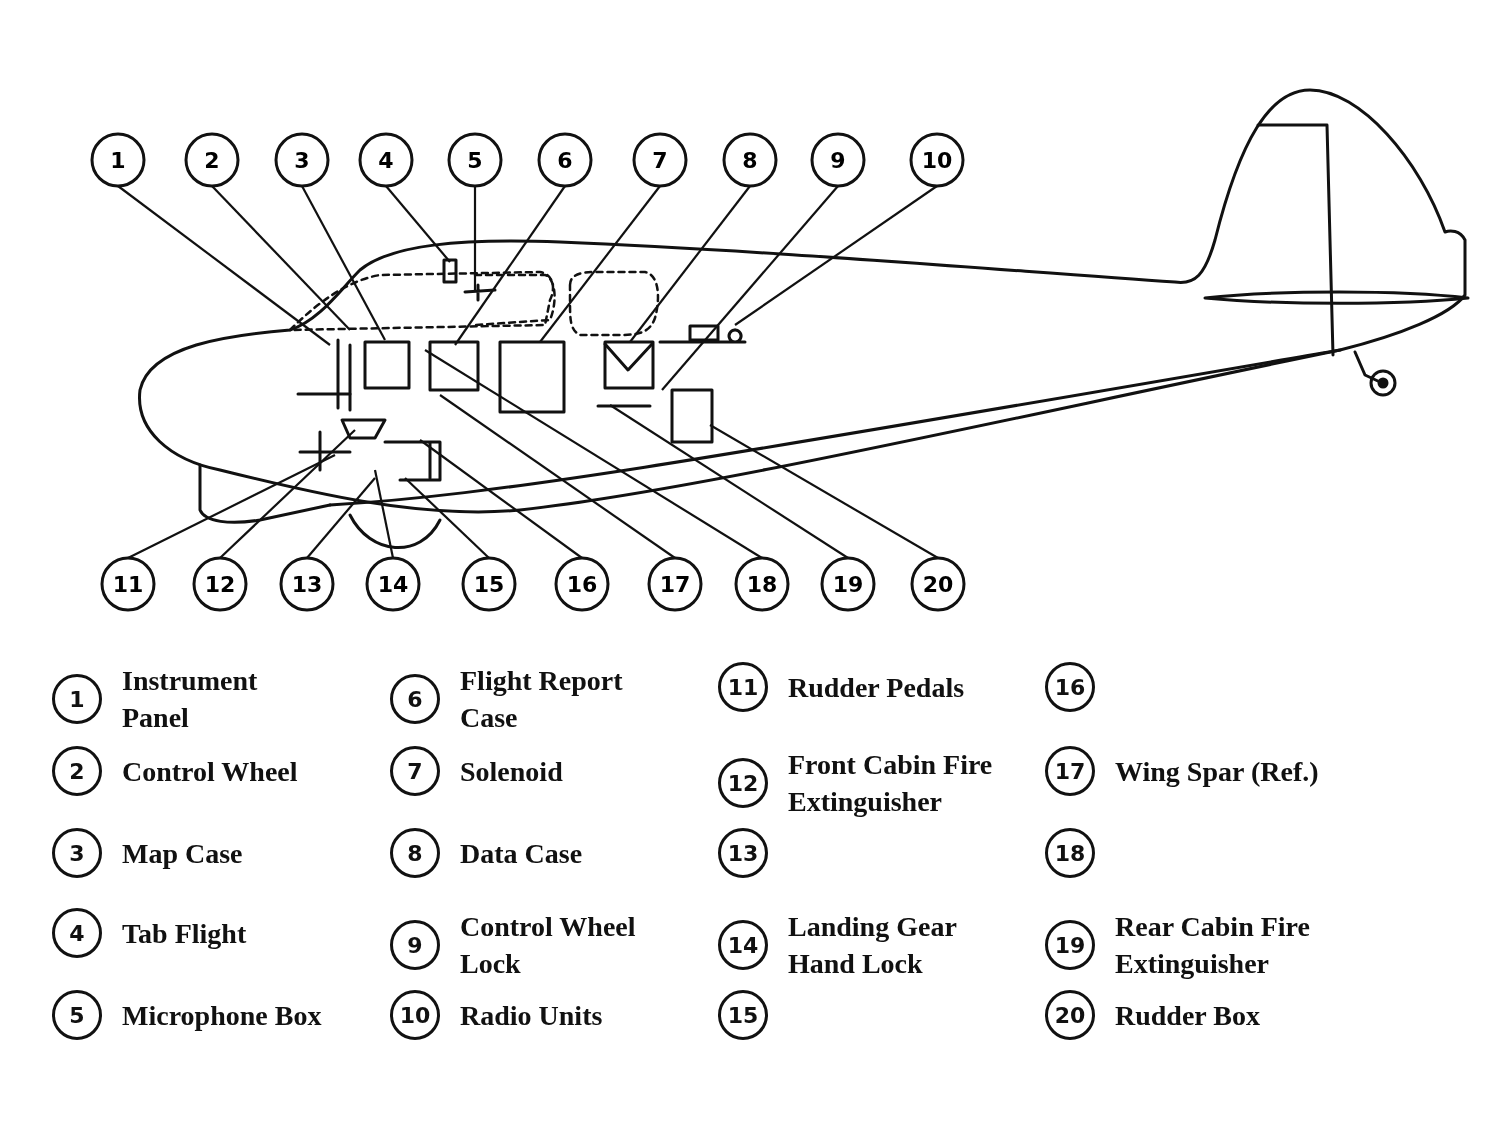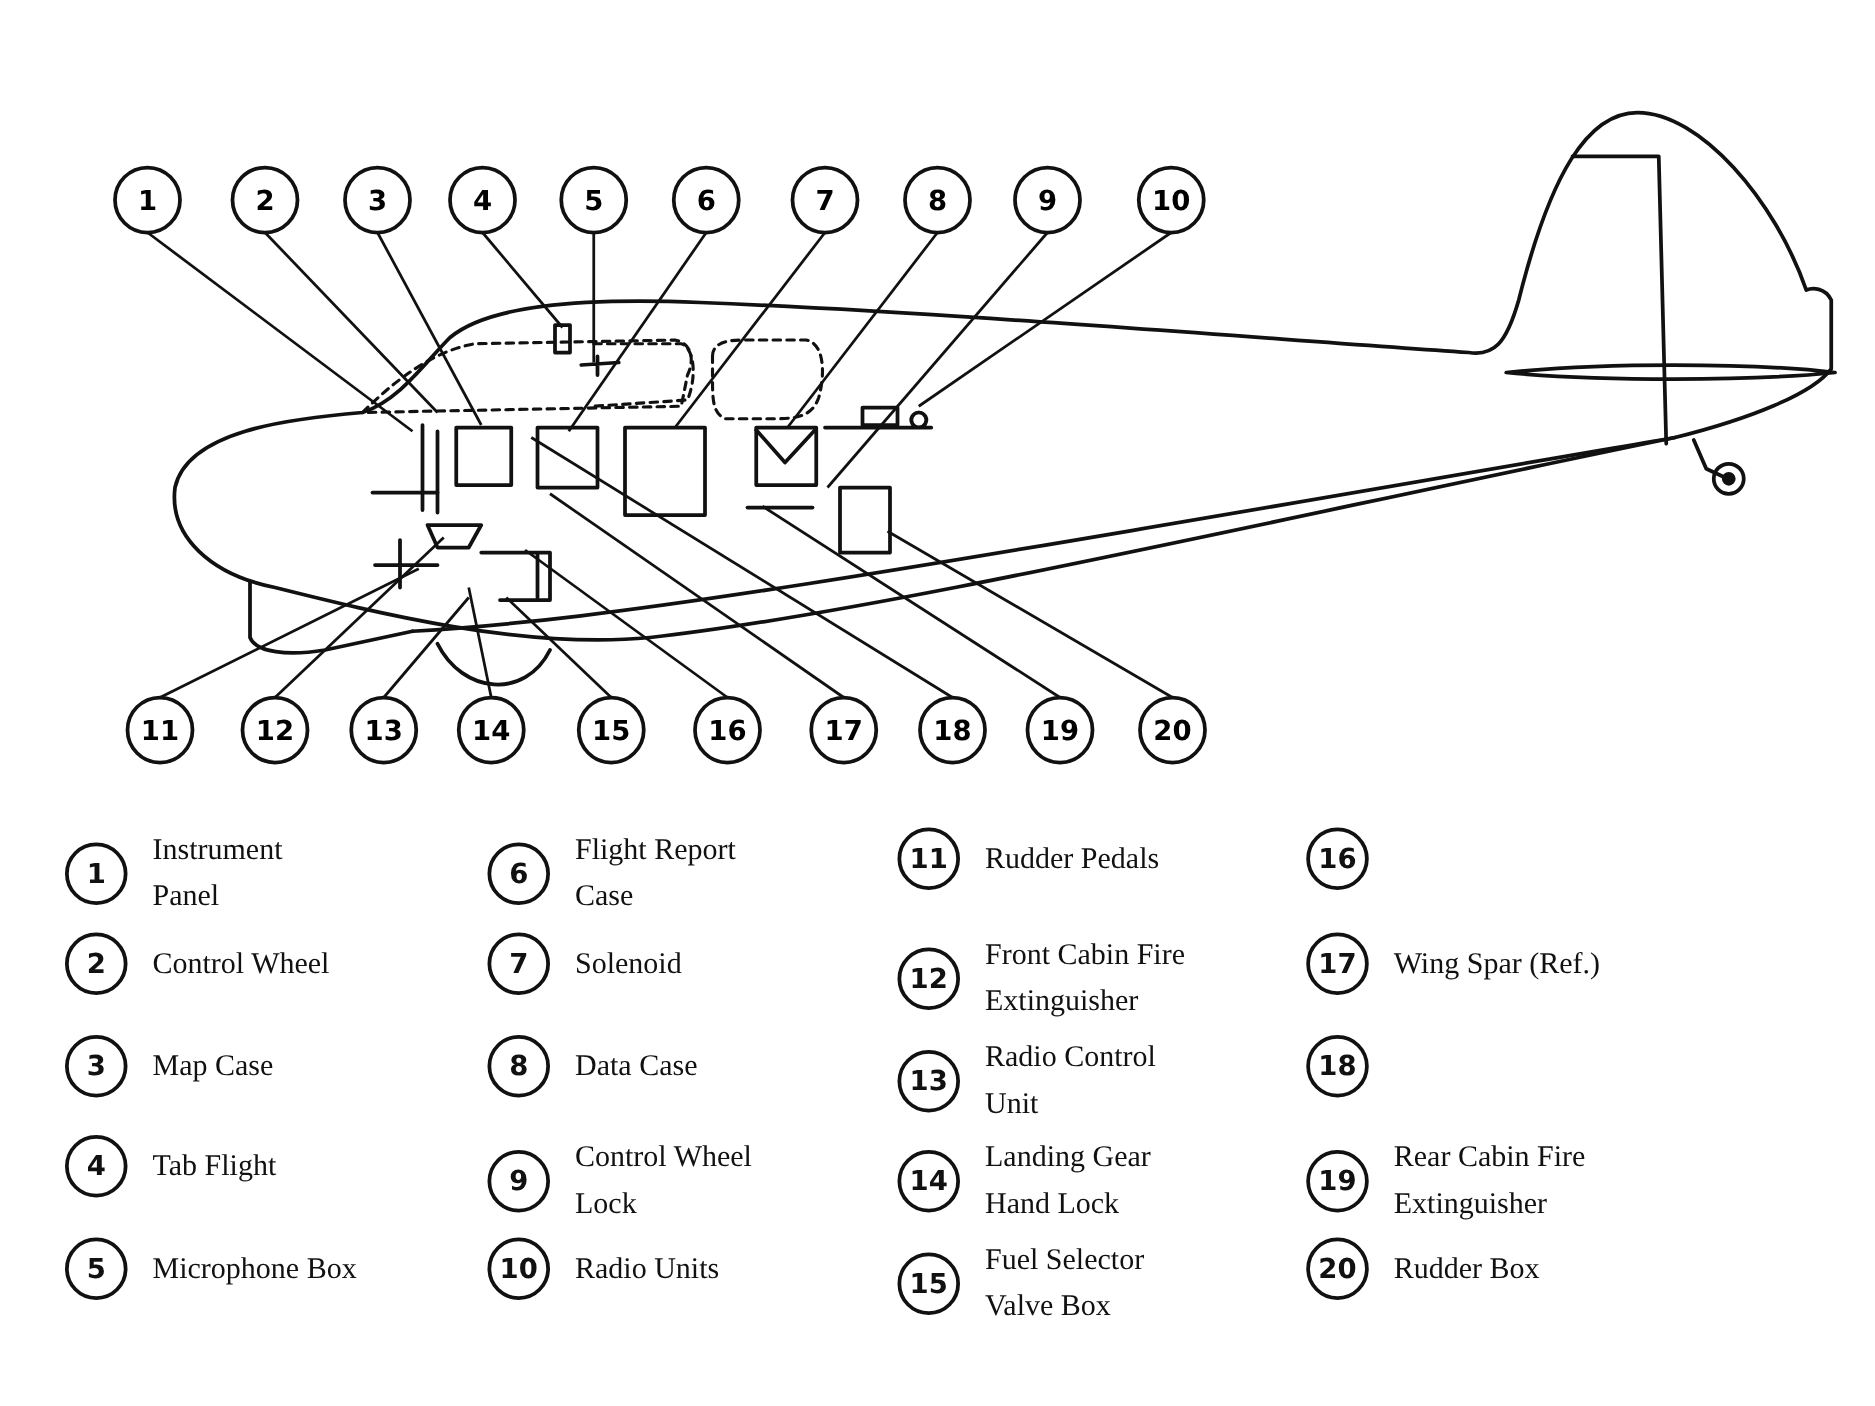"Instrument" .legend-label { font-size: 24px -> 28px; font-weight: normal -> bold }
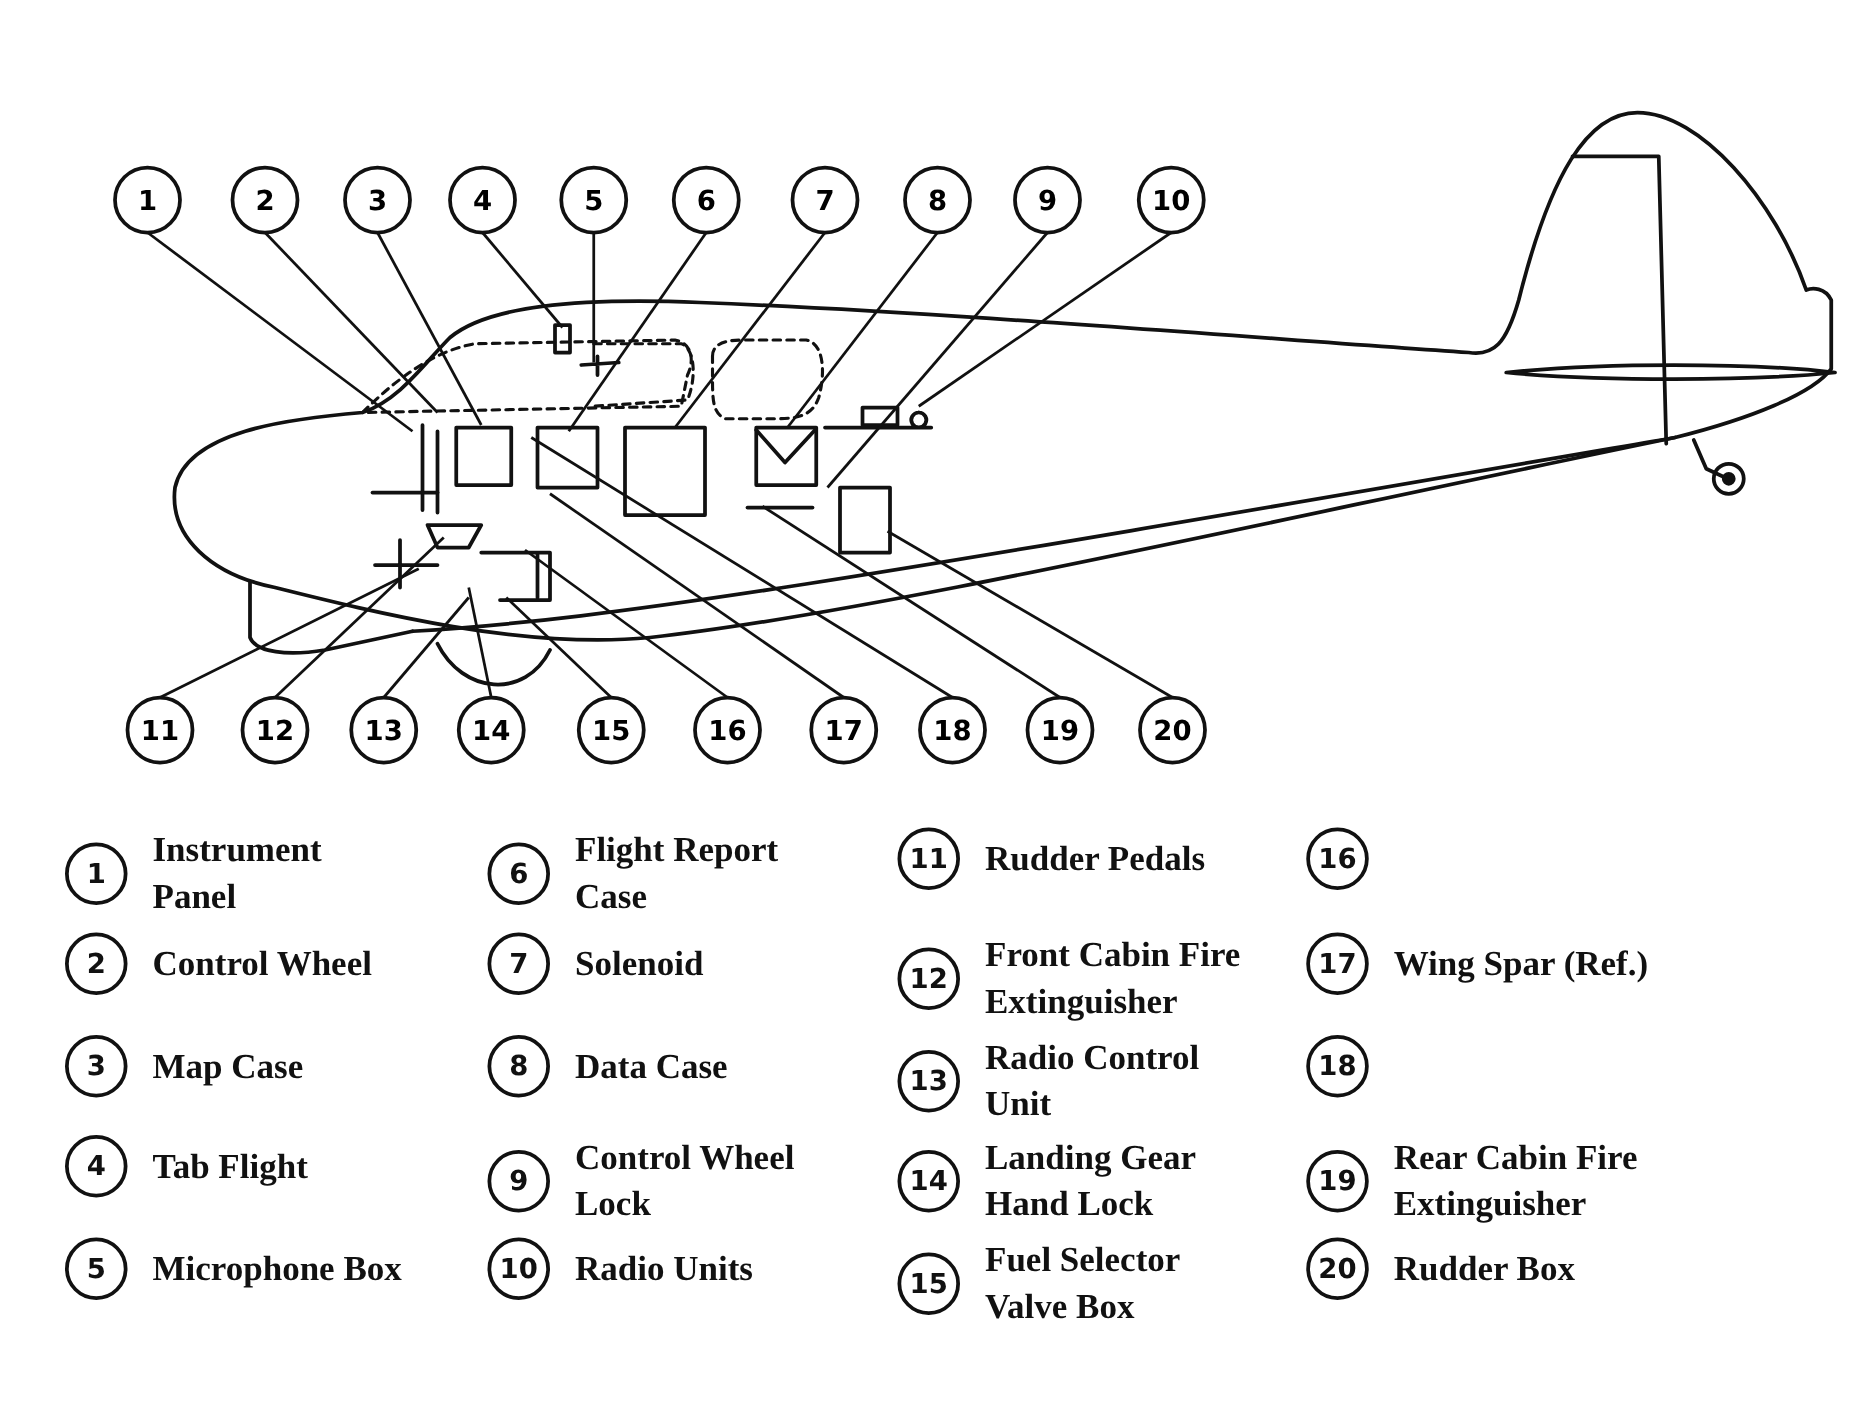"Radio Control" div.legend-label { html: <div>Radio Control Unit</div> -> none }
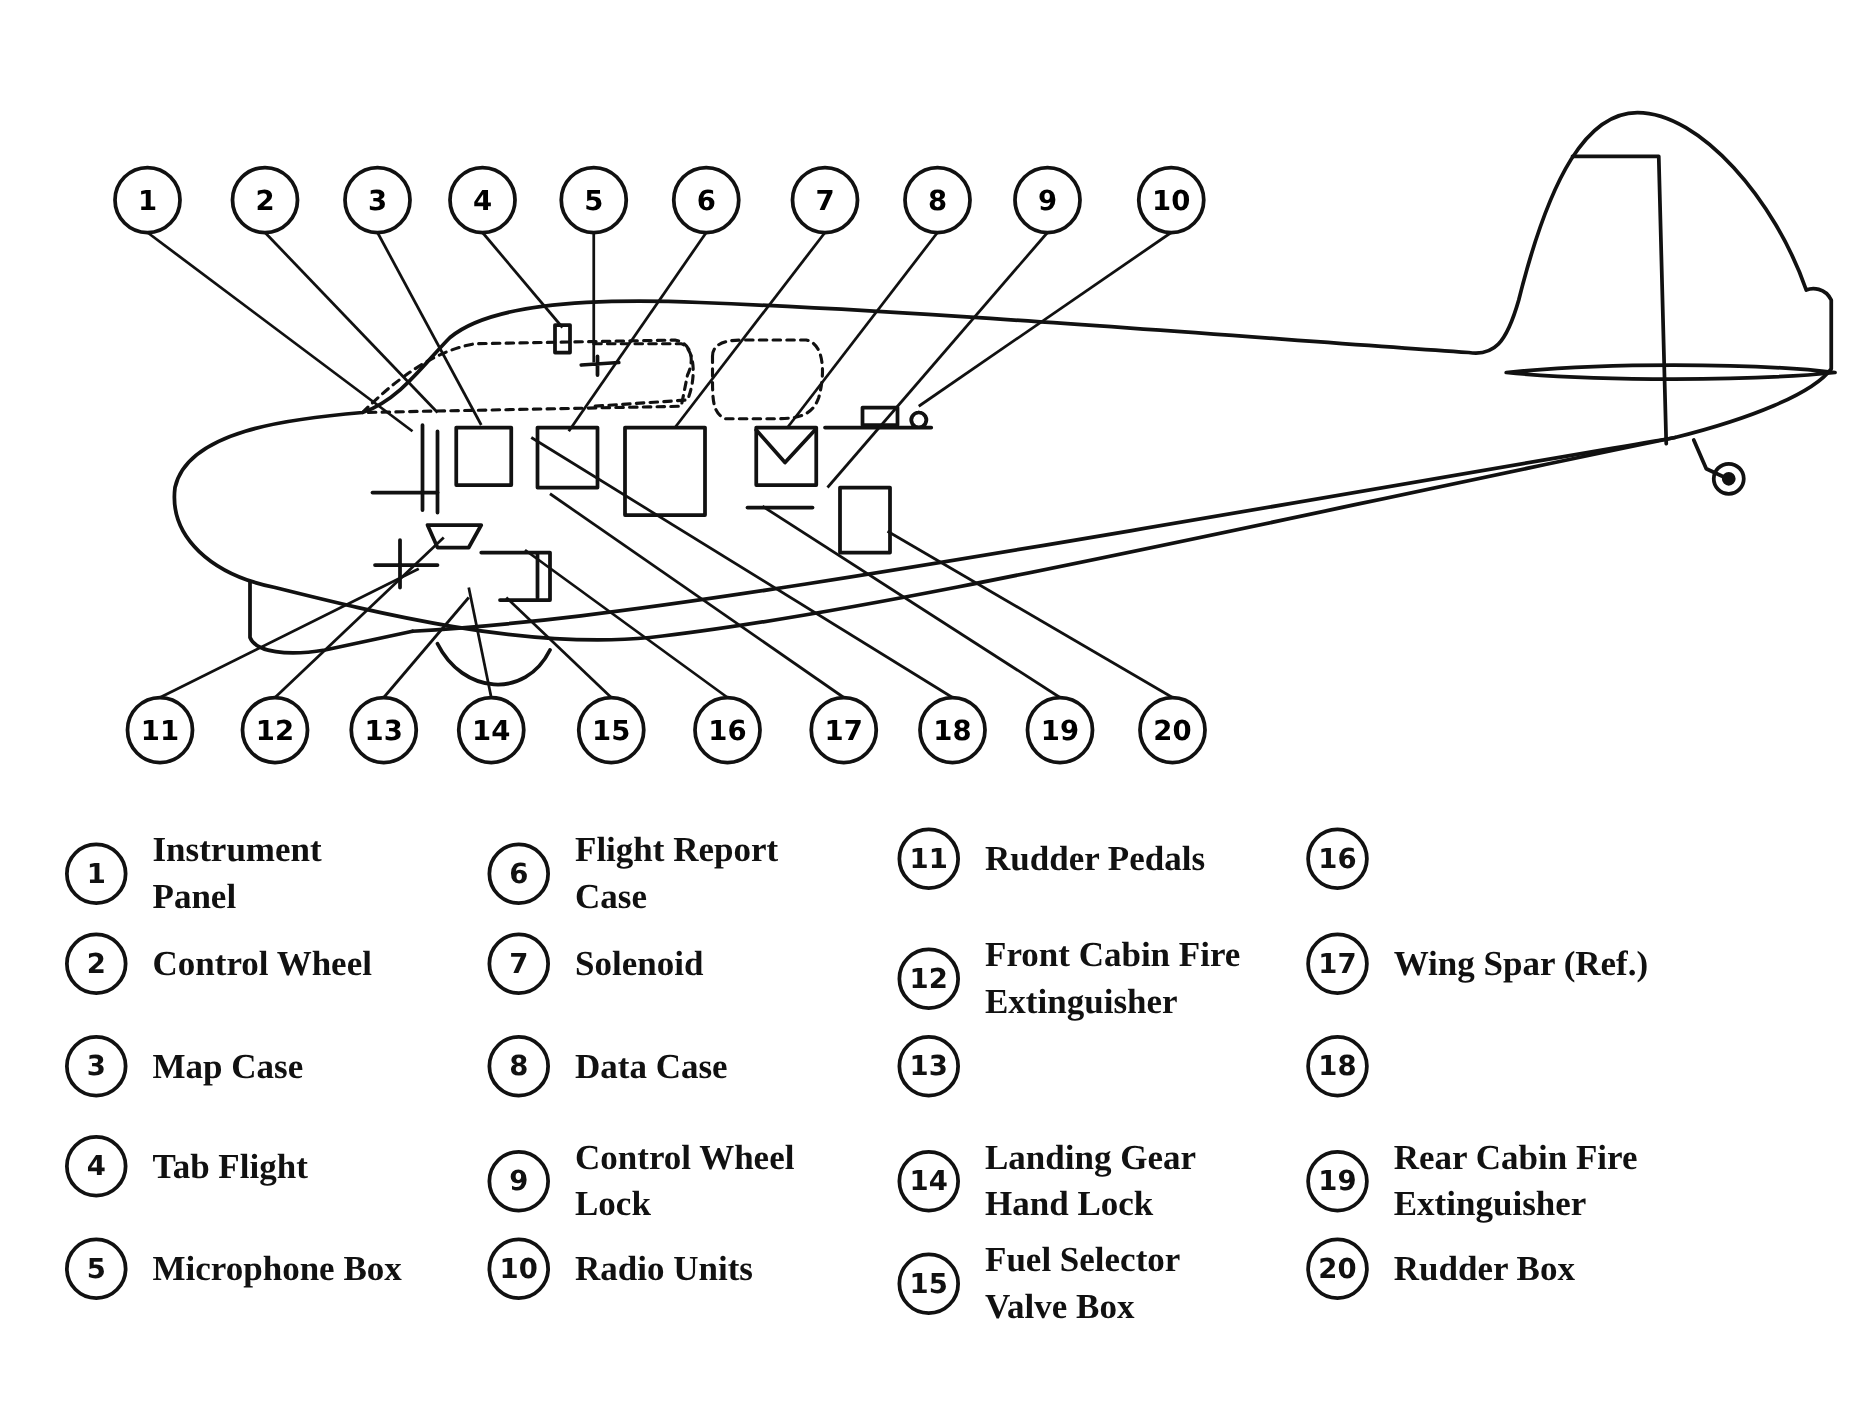"Fuel Selector" div.legend-label { html: <div>Fuel Selector Valve Box</div> -> none }
